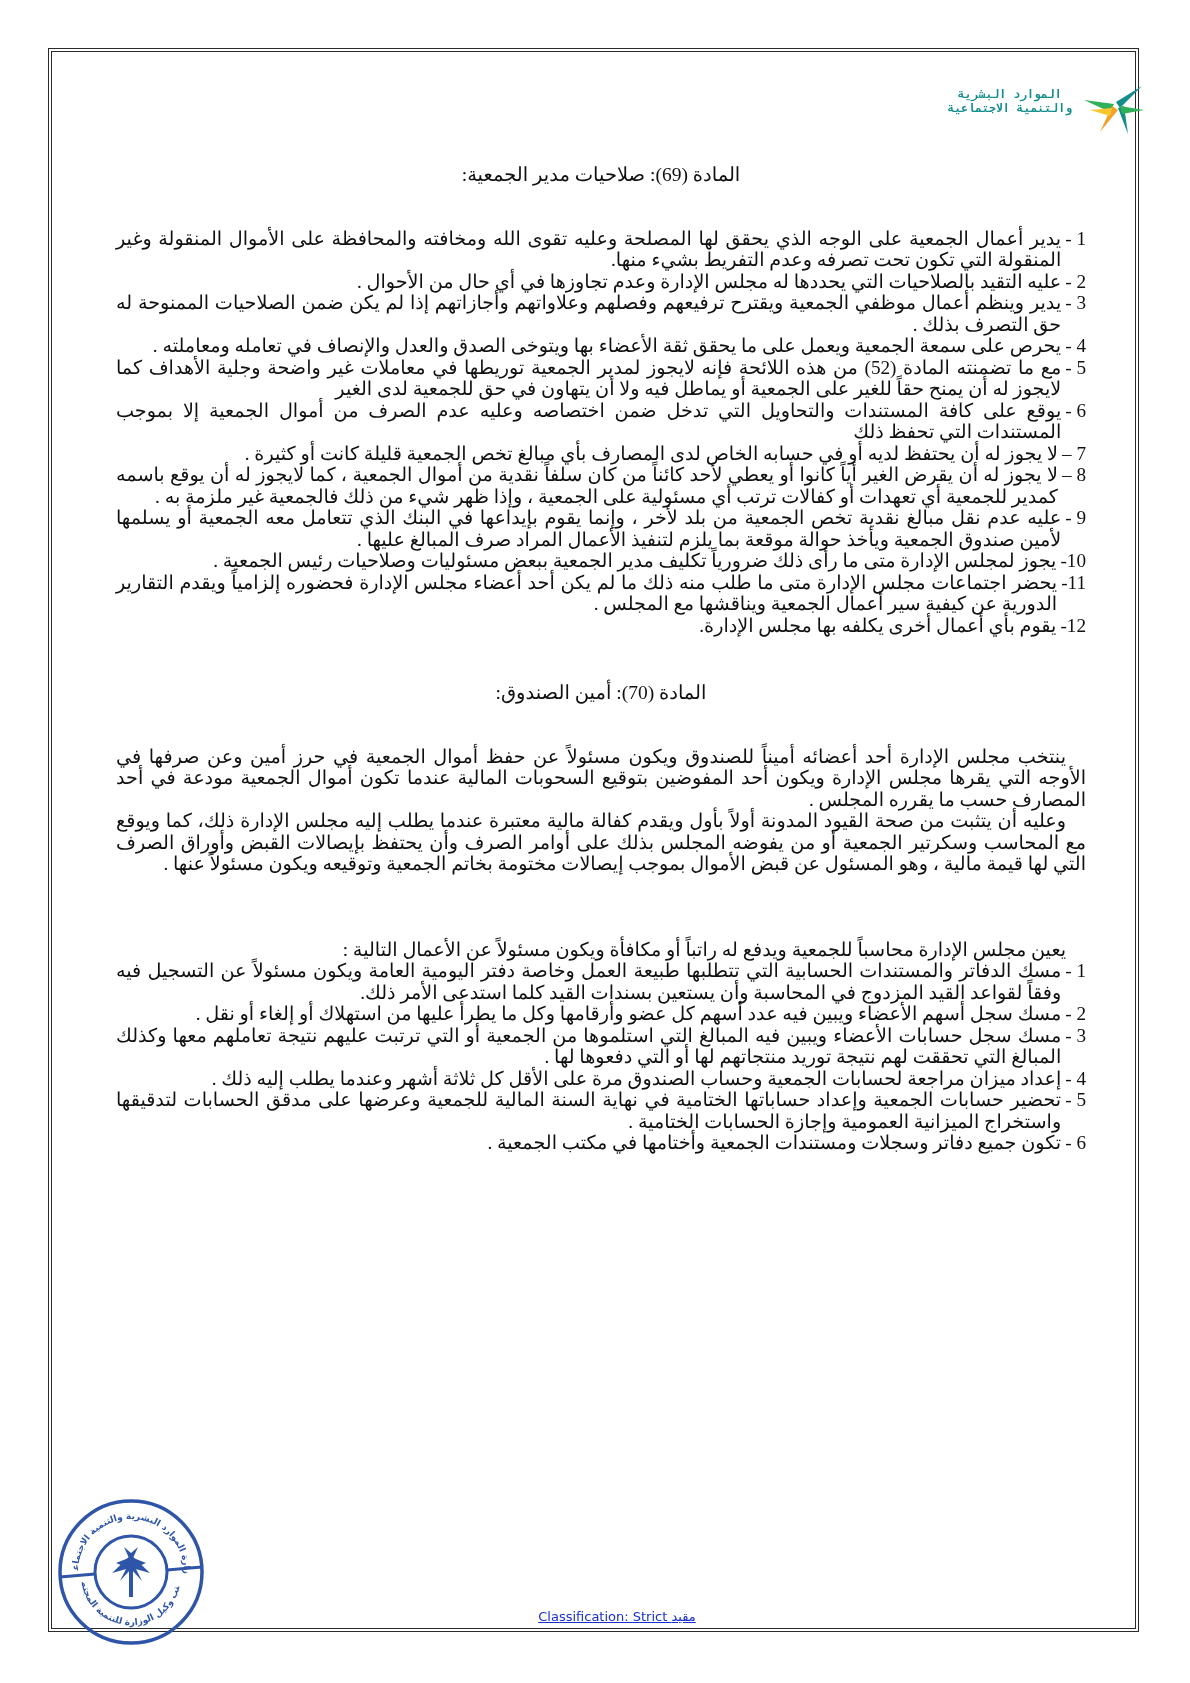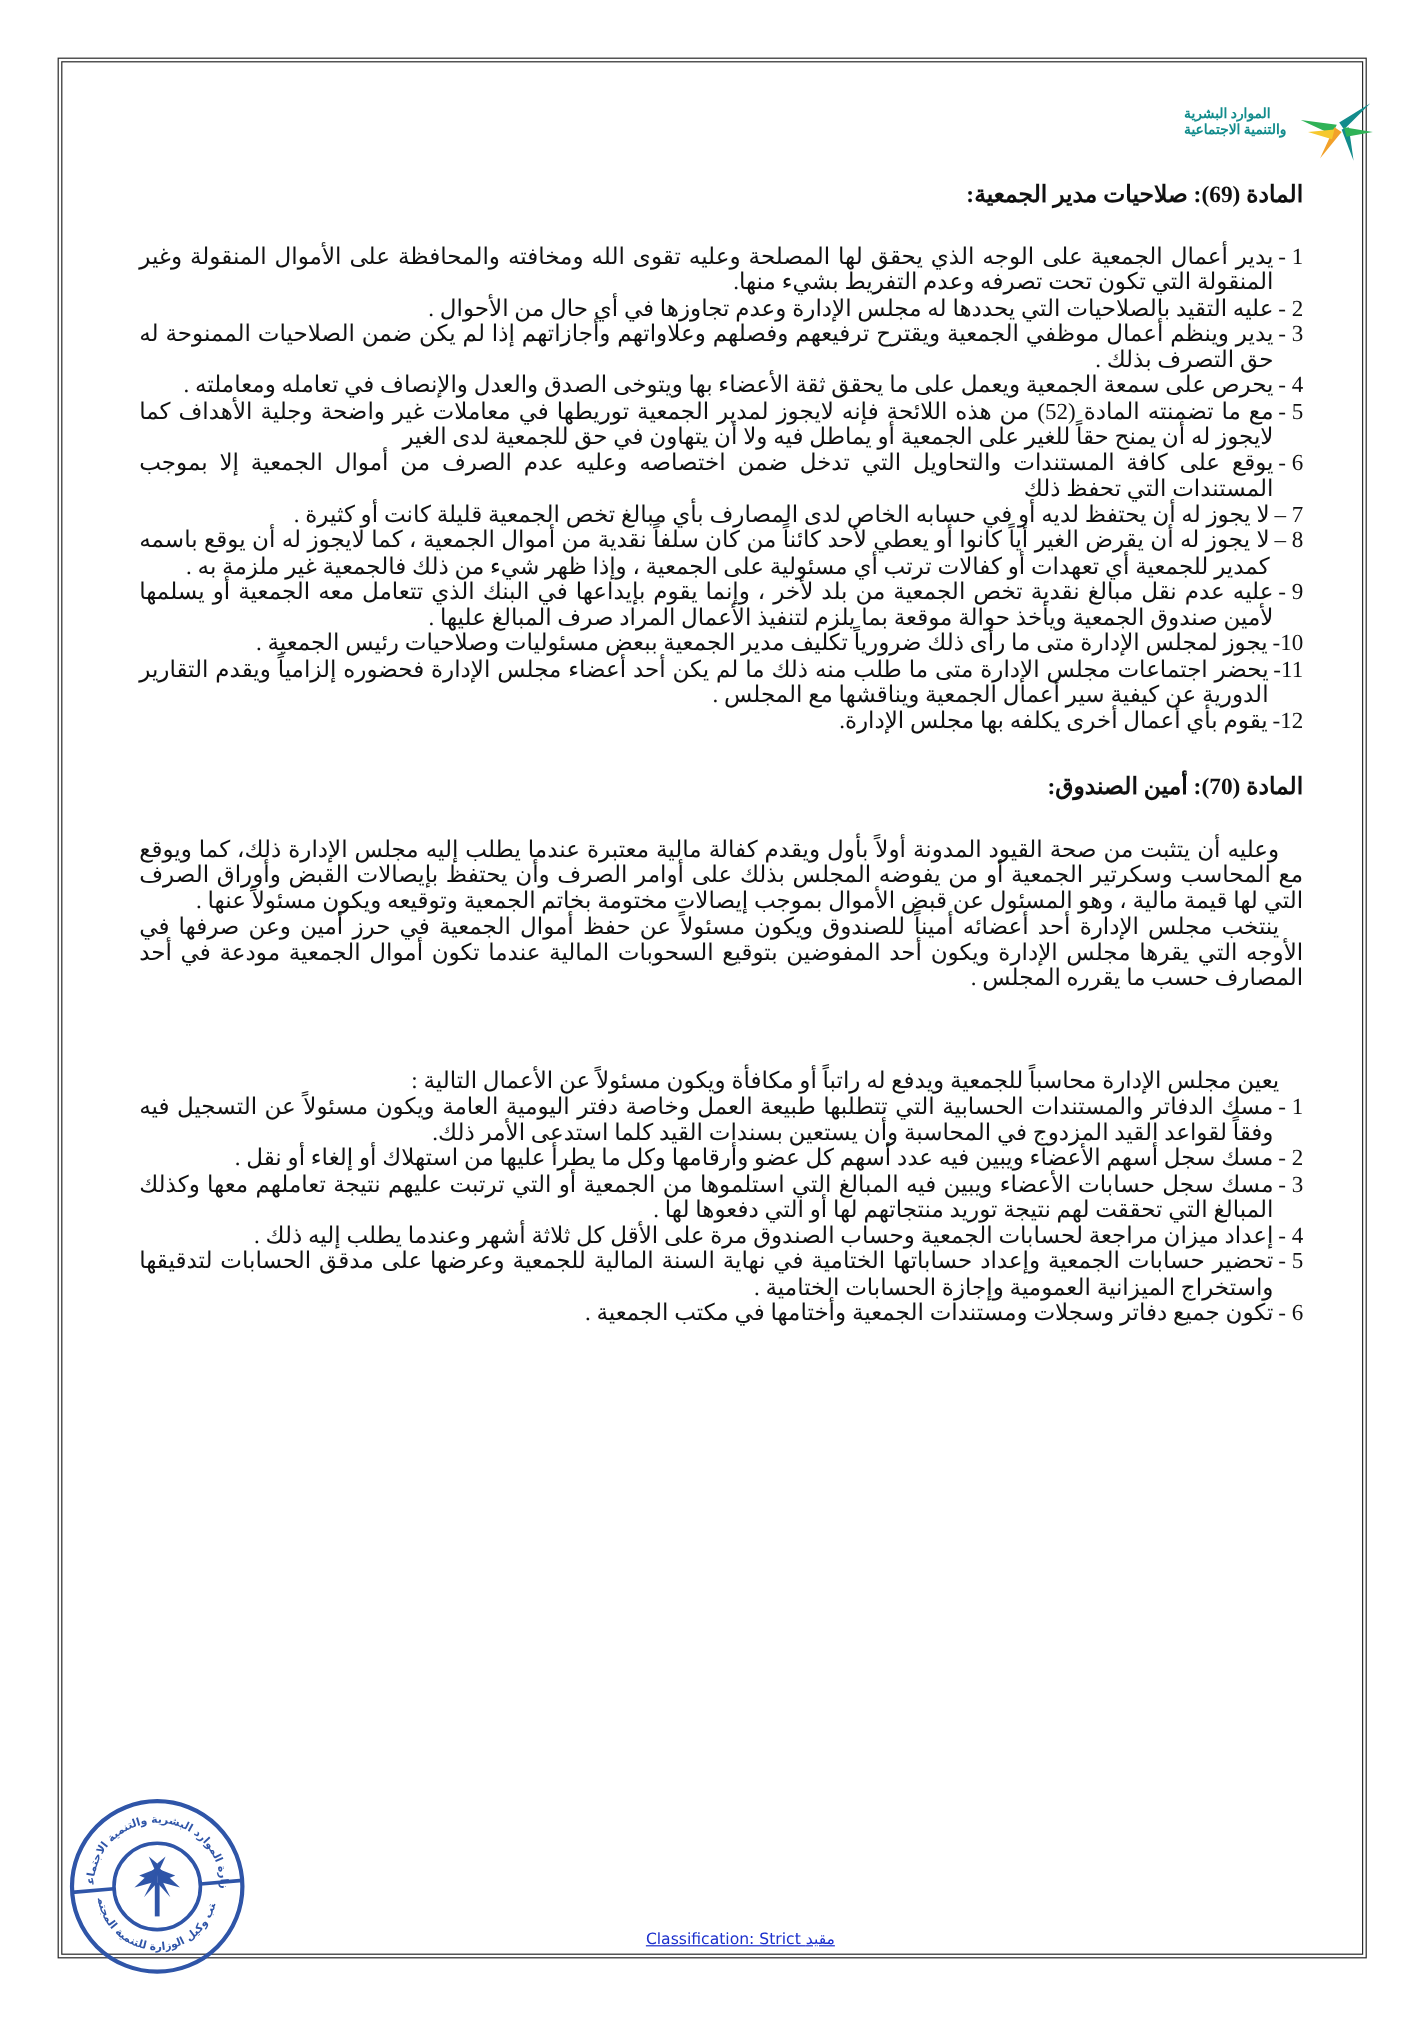"الموارد البشرية" .logo-text { font-family: Liberation Serif, serif -> Liberation Mono, monospace; text-align: left -> center }
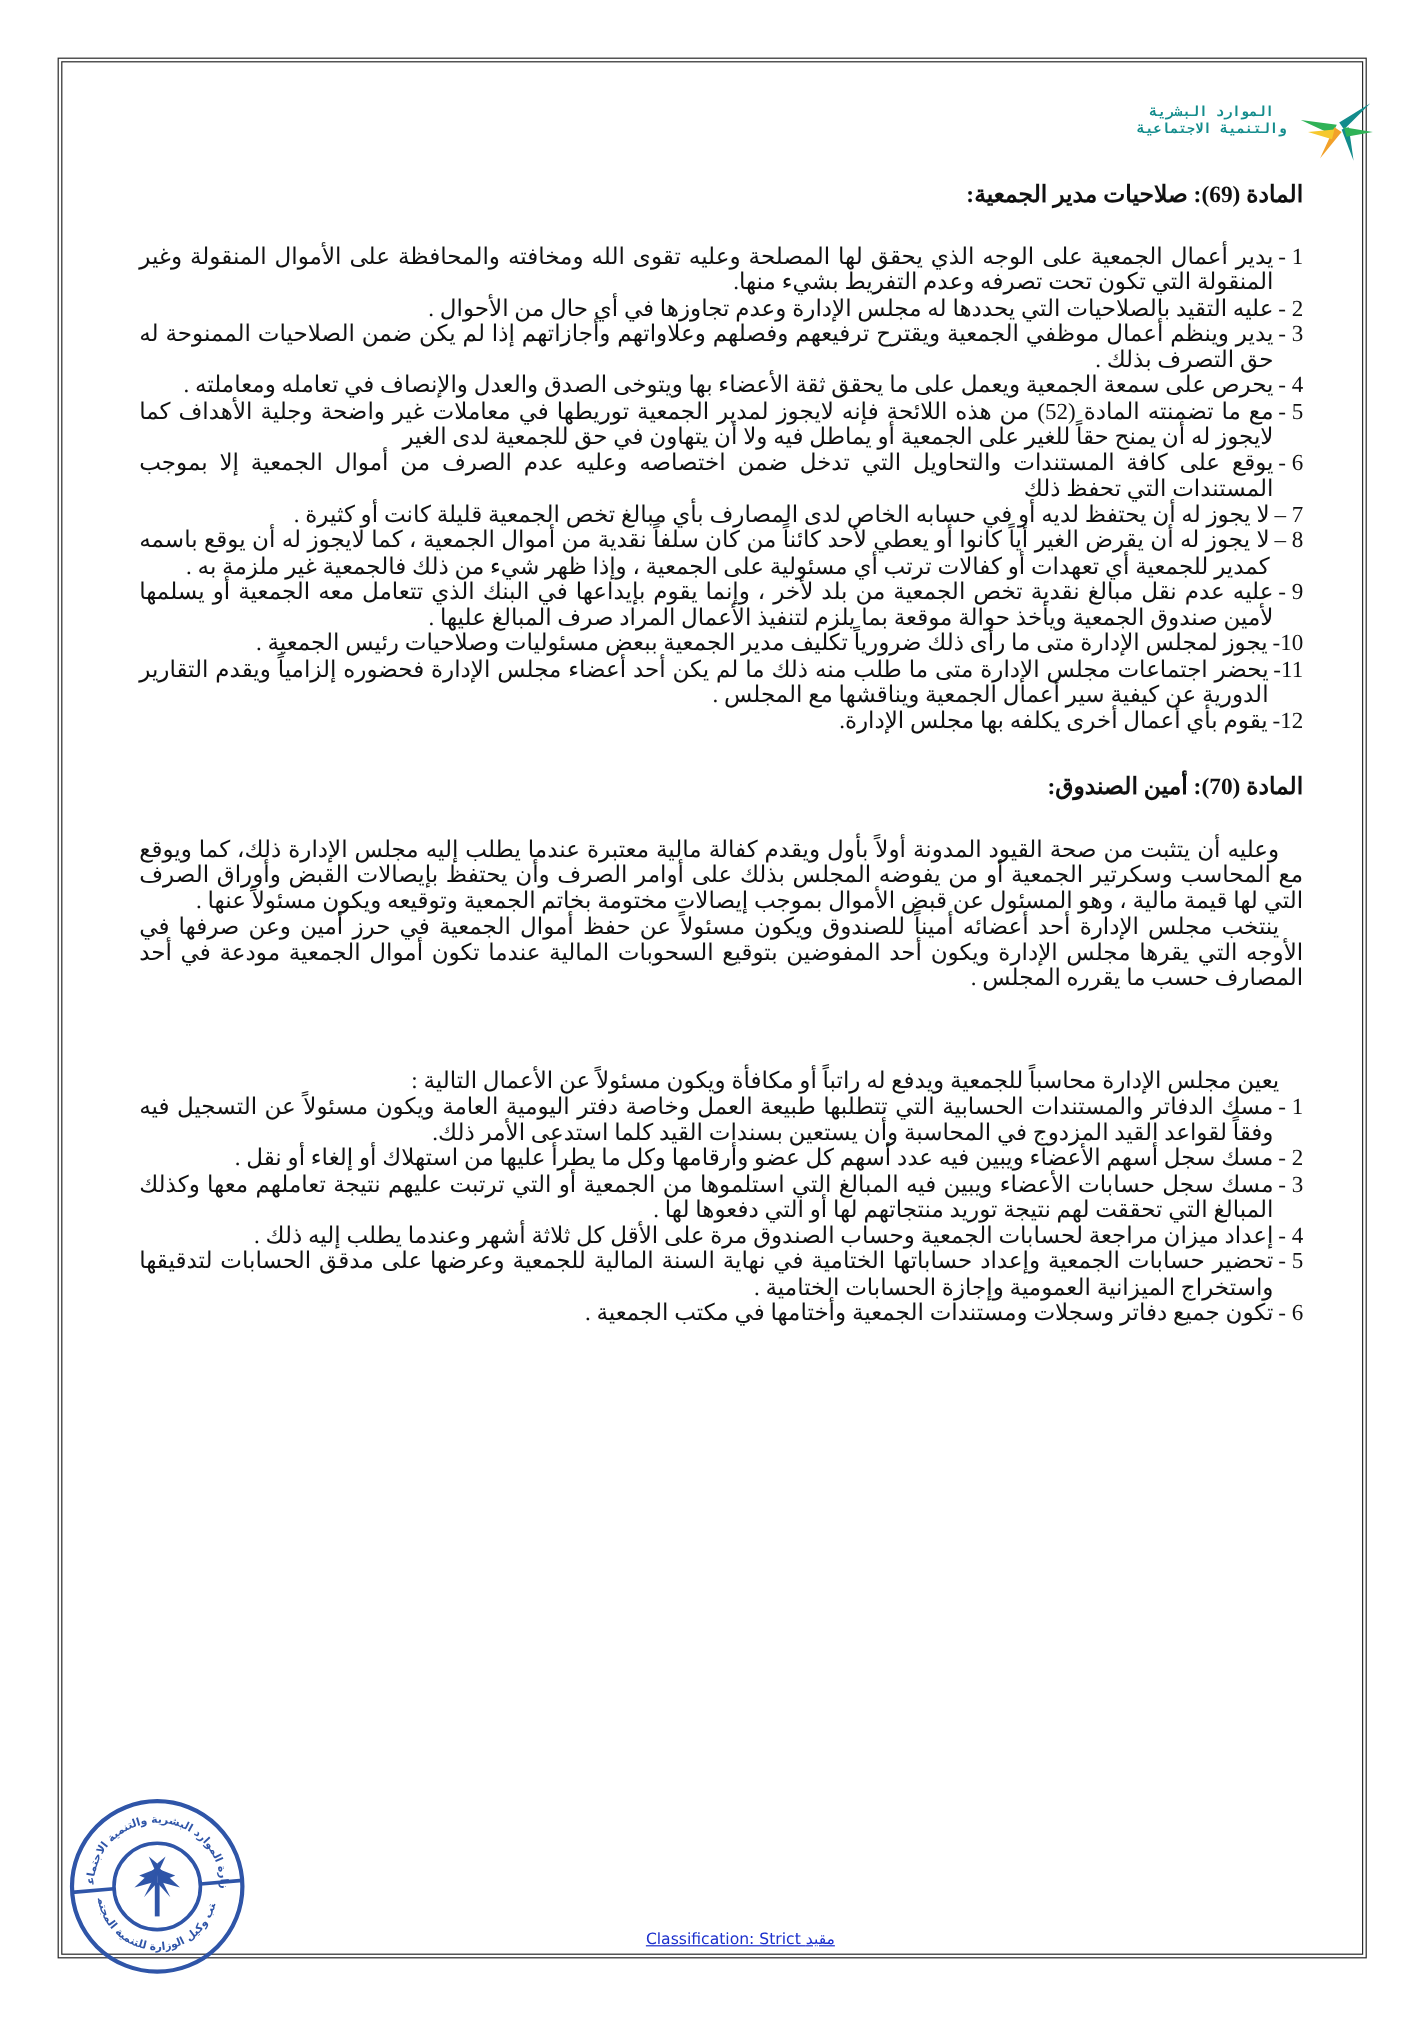"المادة (69): صلاحيات مدير الجمعية:" .article-title { font-weight: bold -> normal; margin: 0 -> 12px; text-align: right -> center }
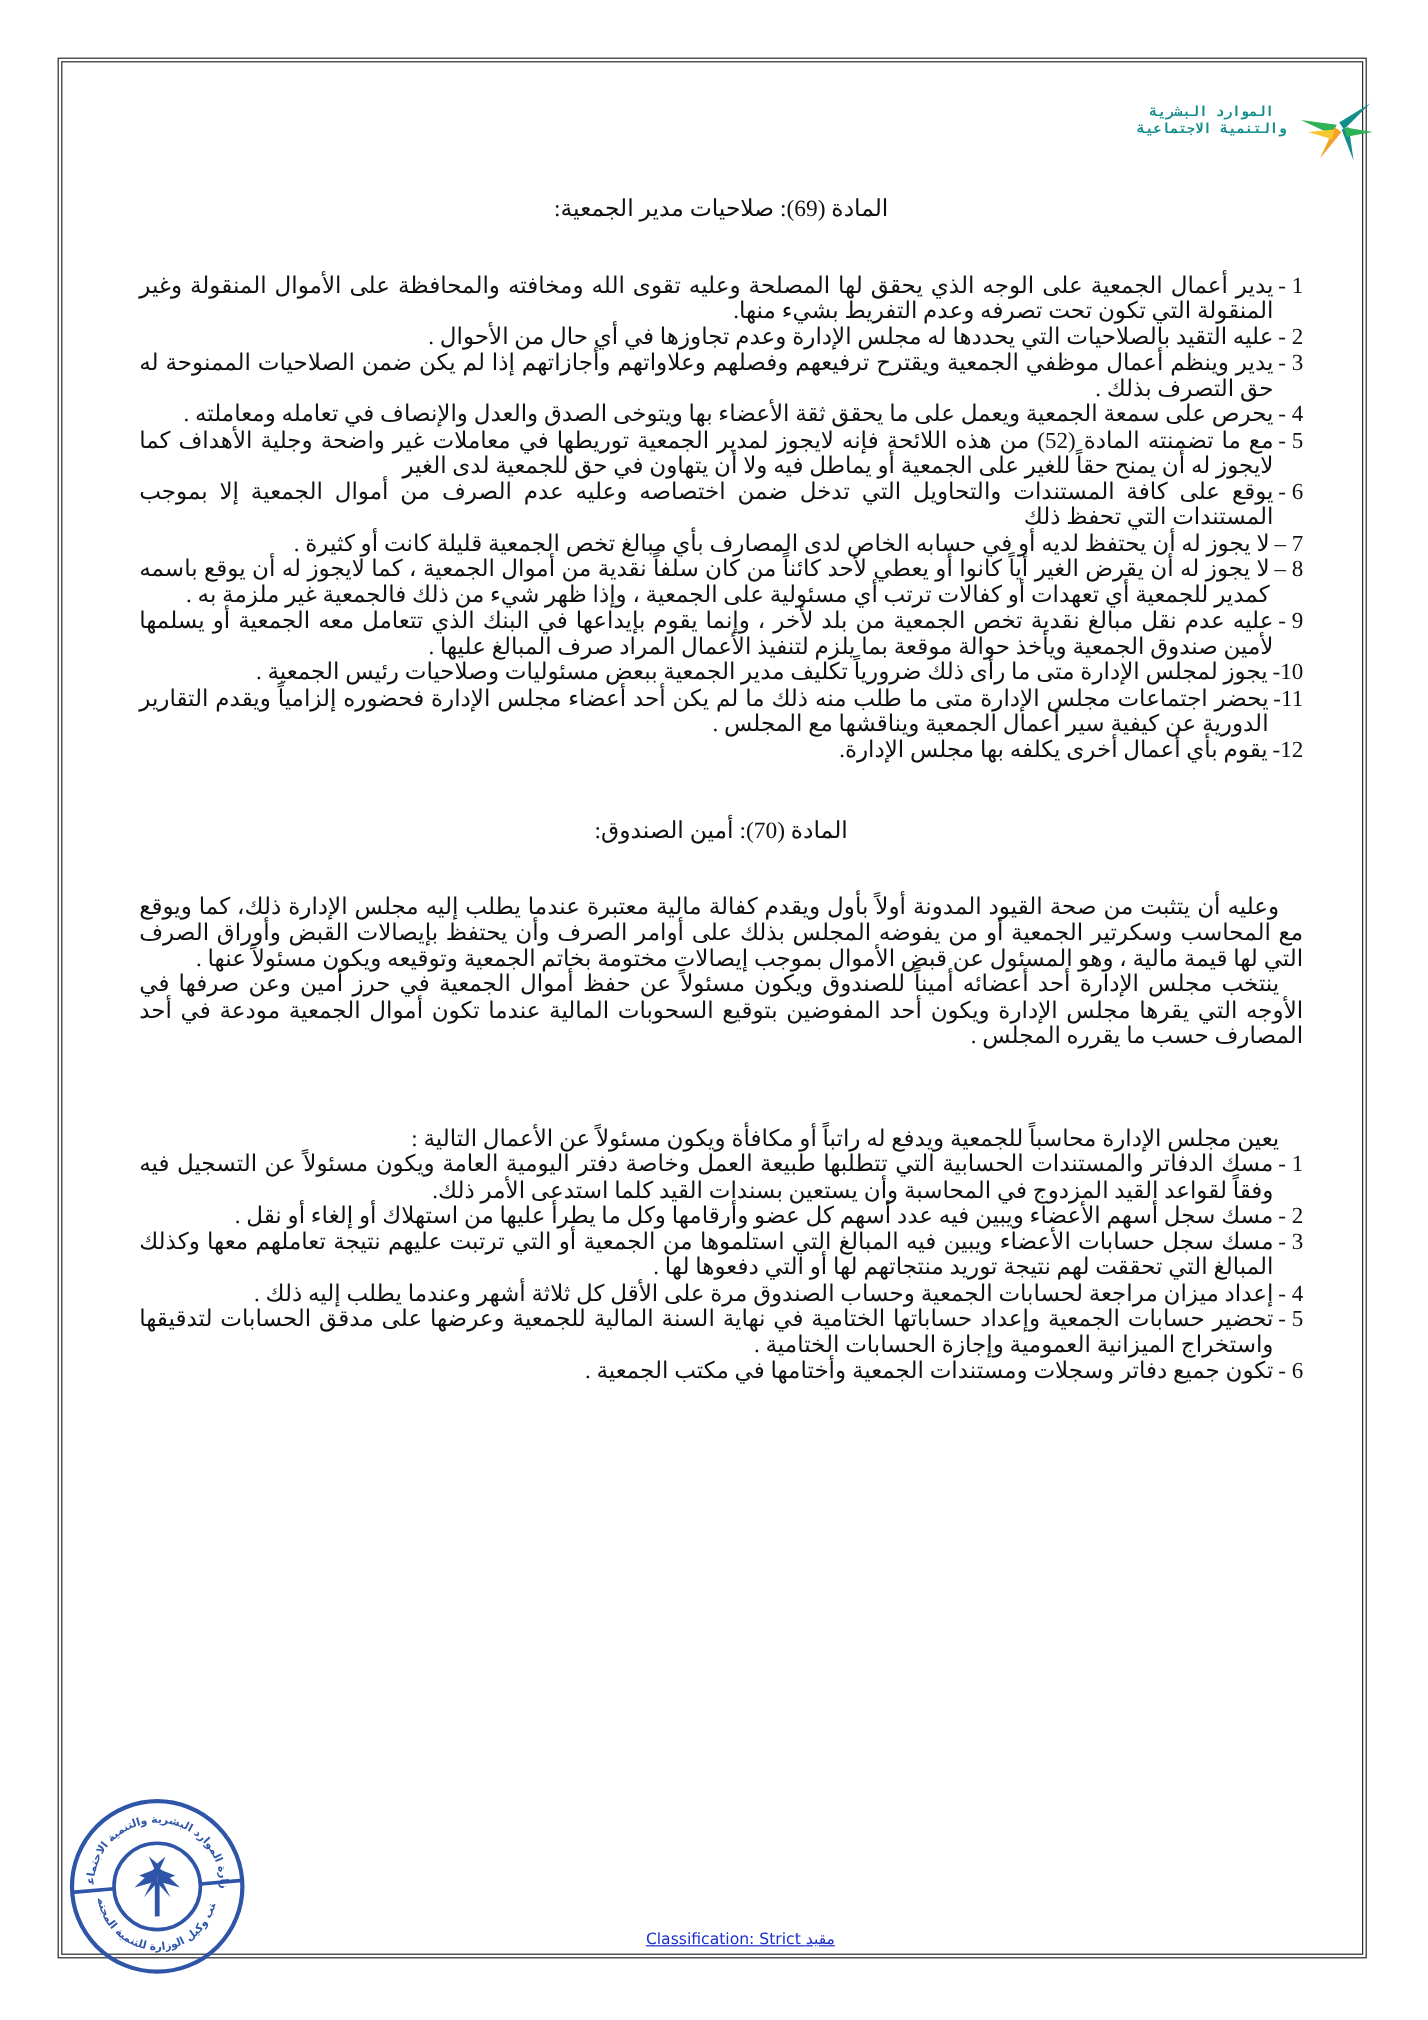"وعليه أن يتثبت من صحة" p.para { order: before "ينتخب مجلس الإدارة أحد أعضائه" -> after "ينتخب مجلس الإدارة أحد أعضائه" }
